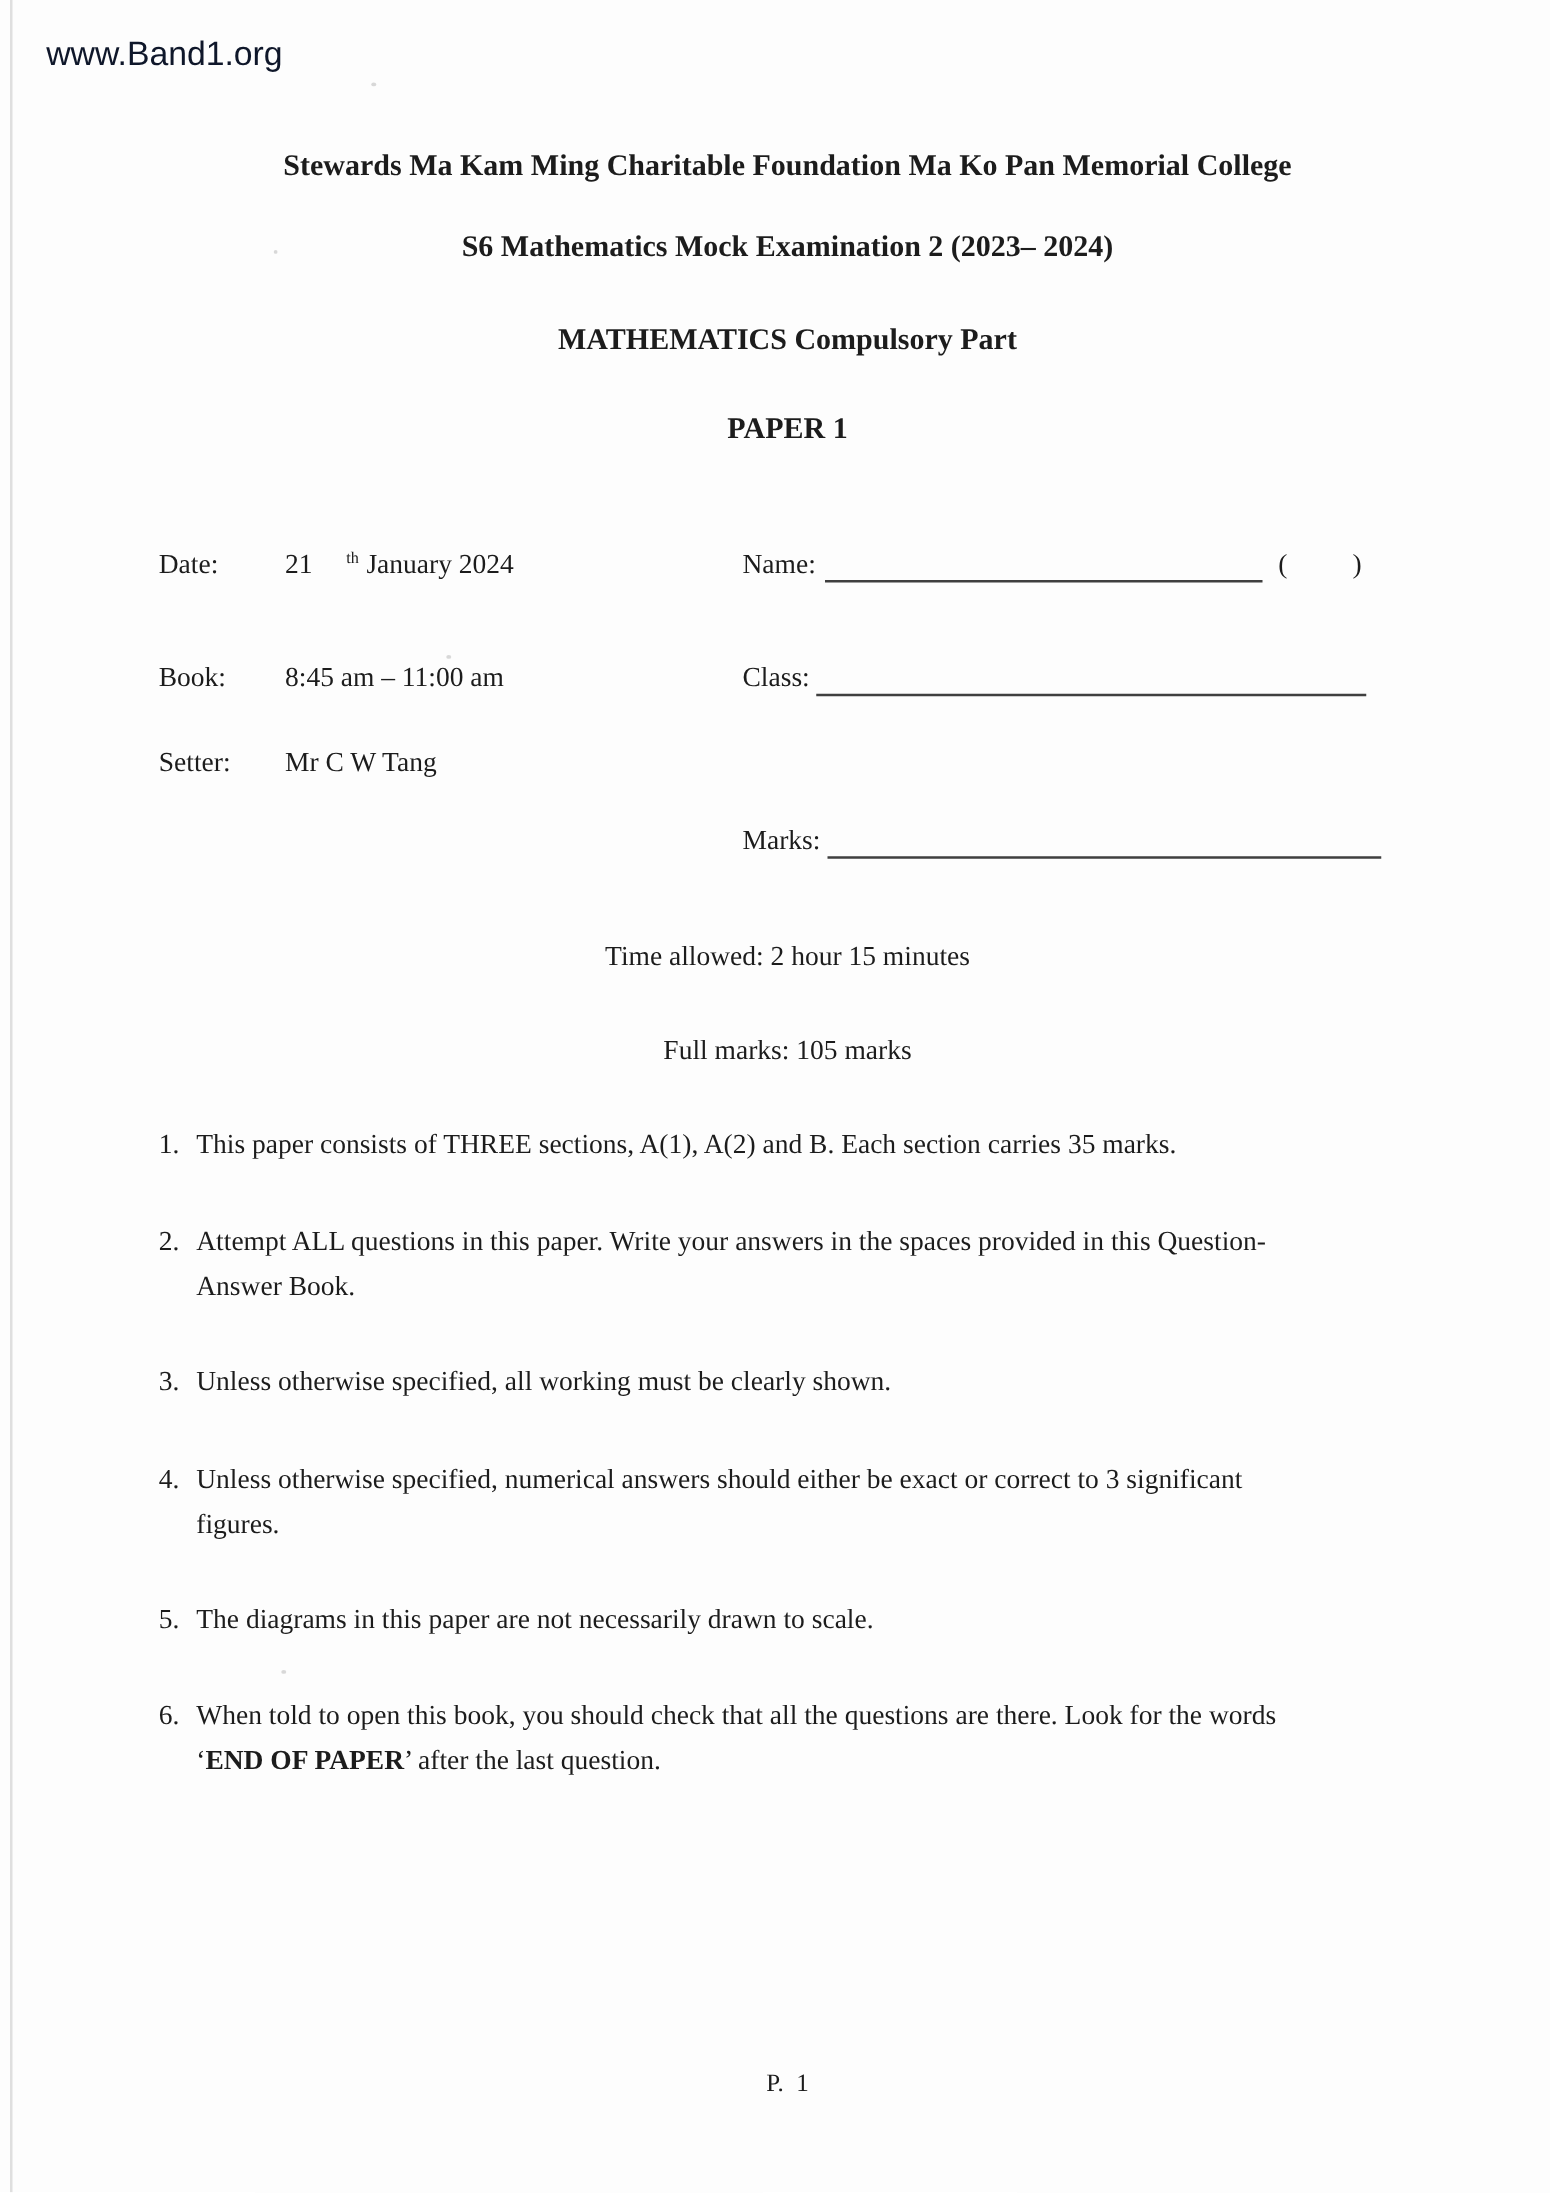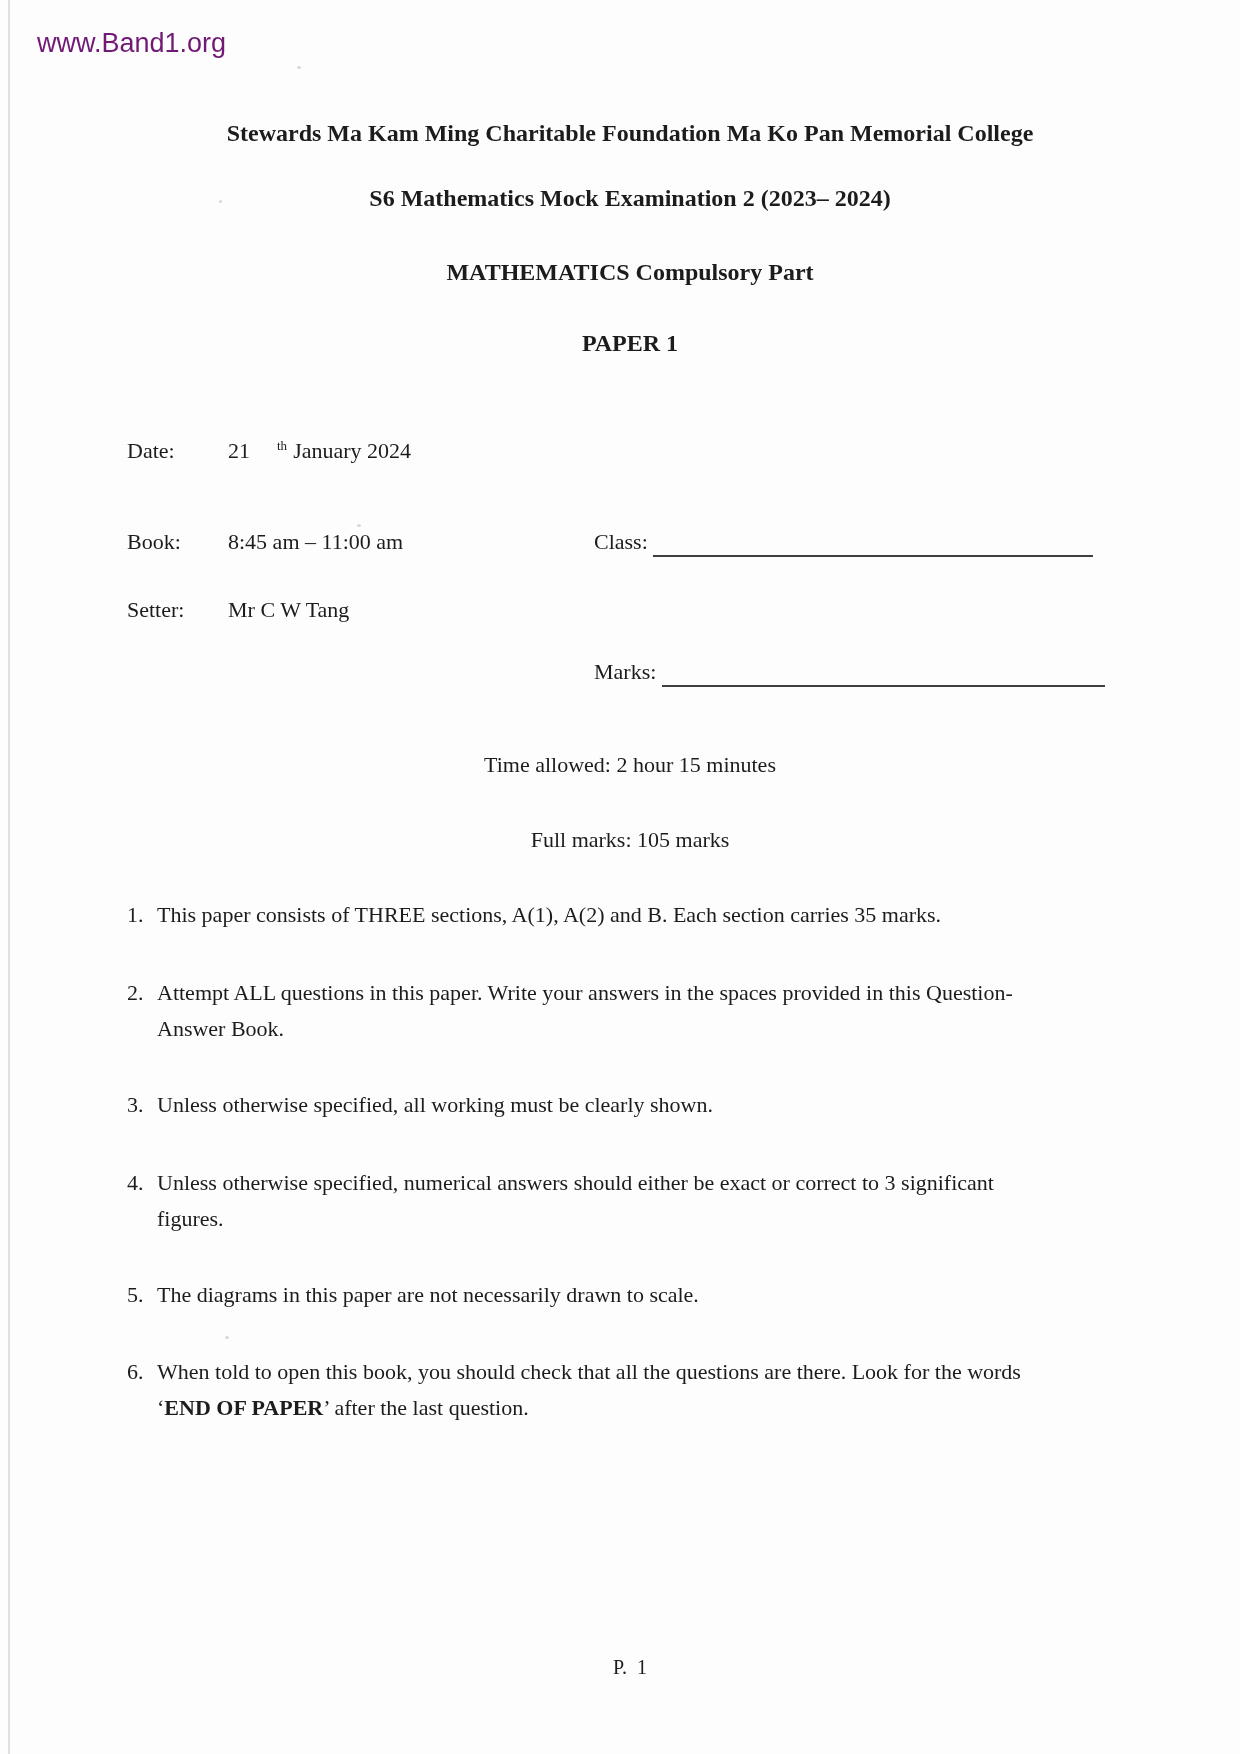"www.Band1.org" .watermark { color: #701a75 -> #0f172a }
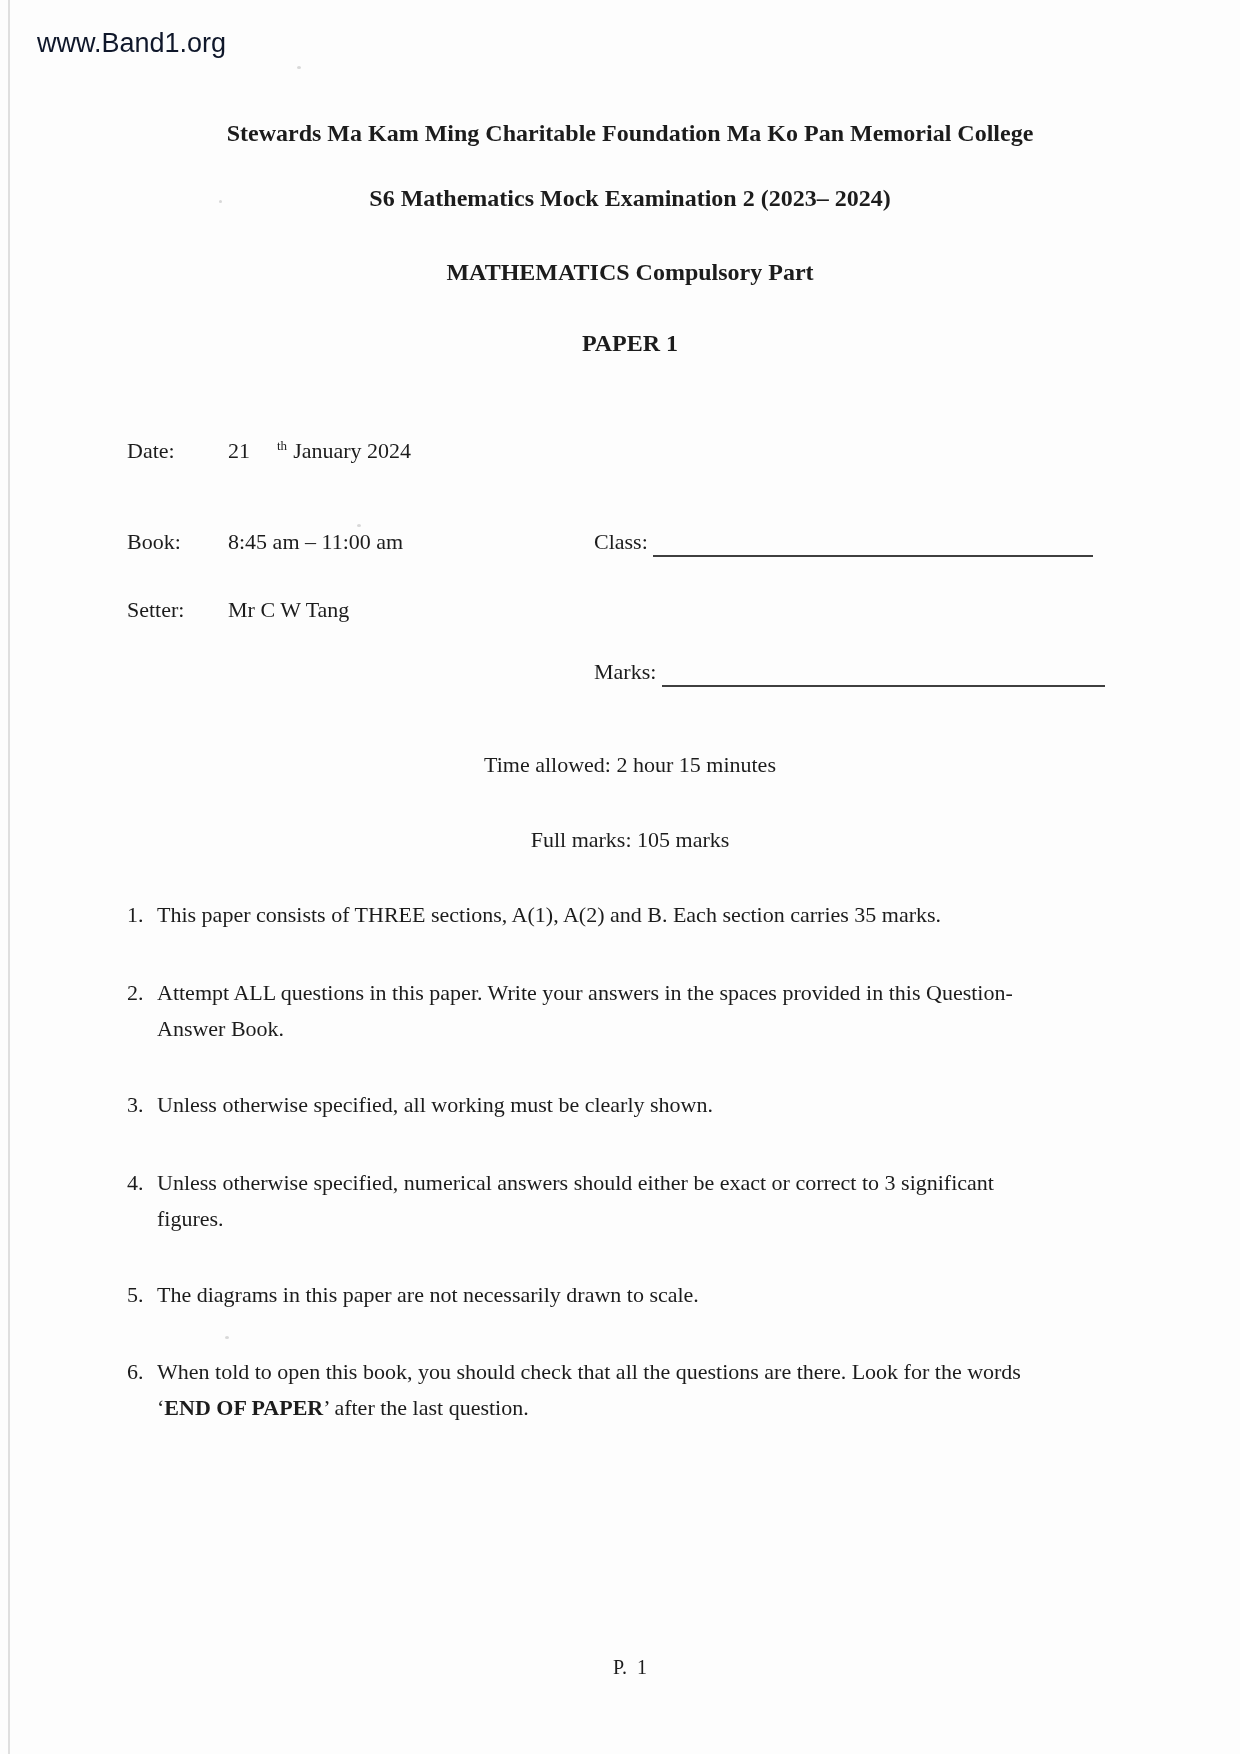"Name: ( )" span.right-field { html: none -> <span><span>Name:</span><span></span><span>(</span><span>)</span></span> }
